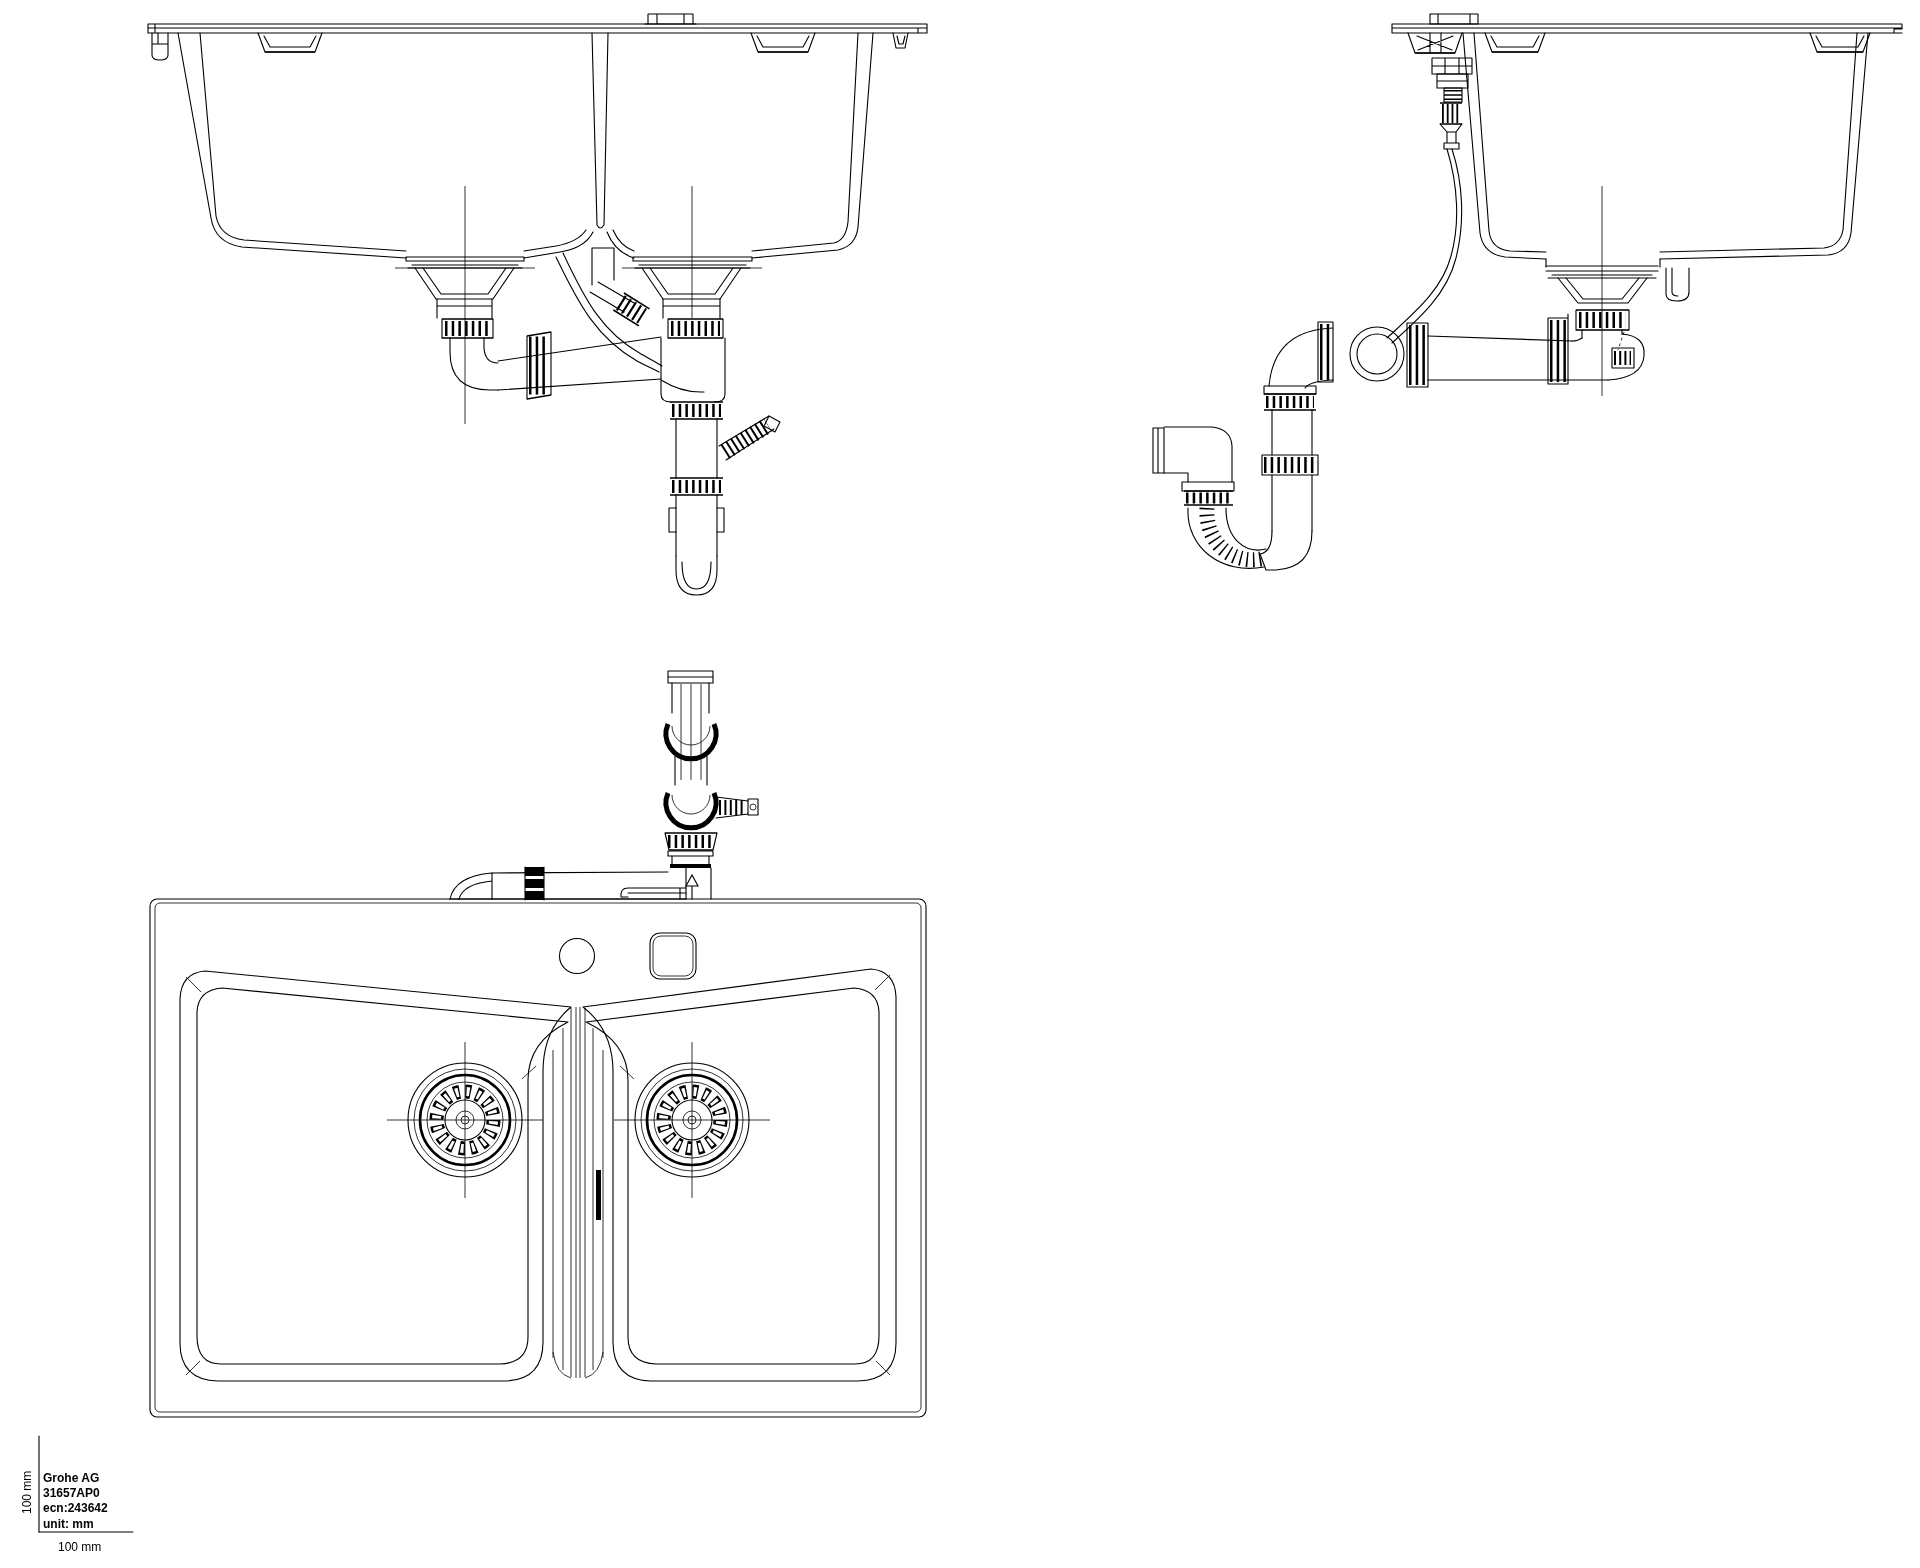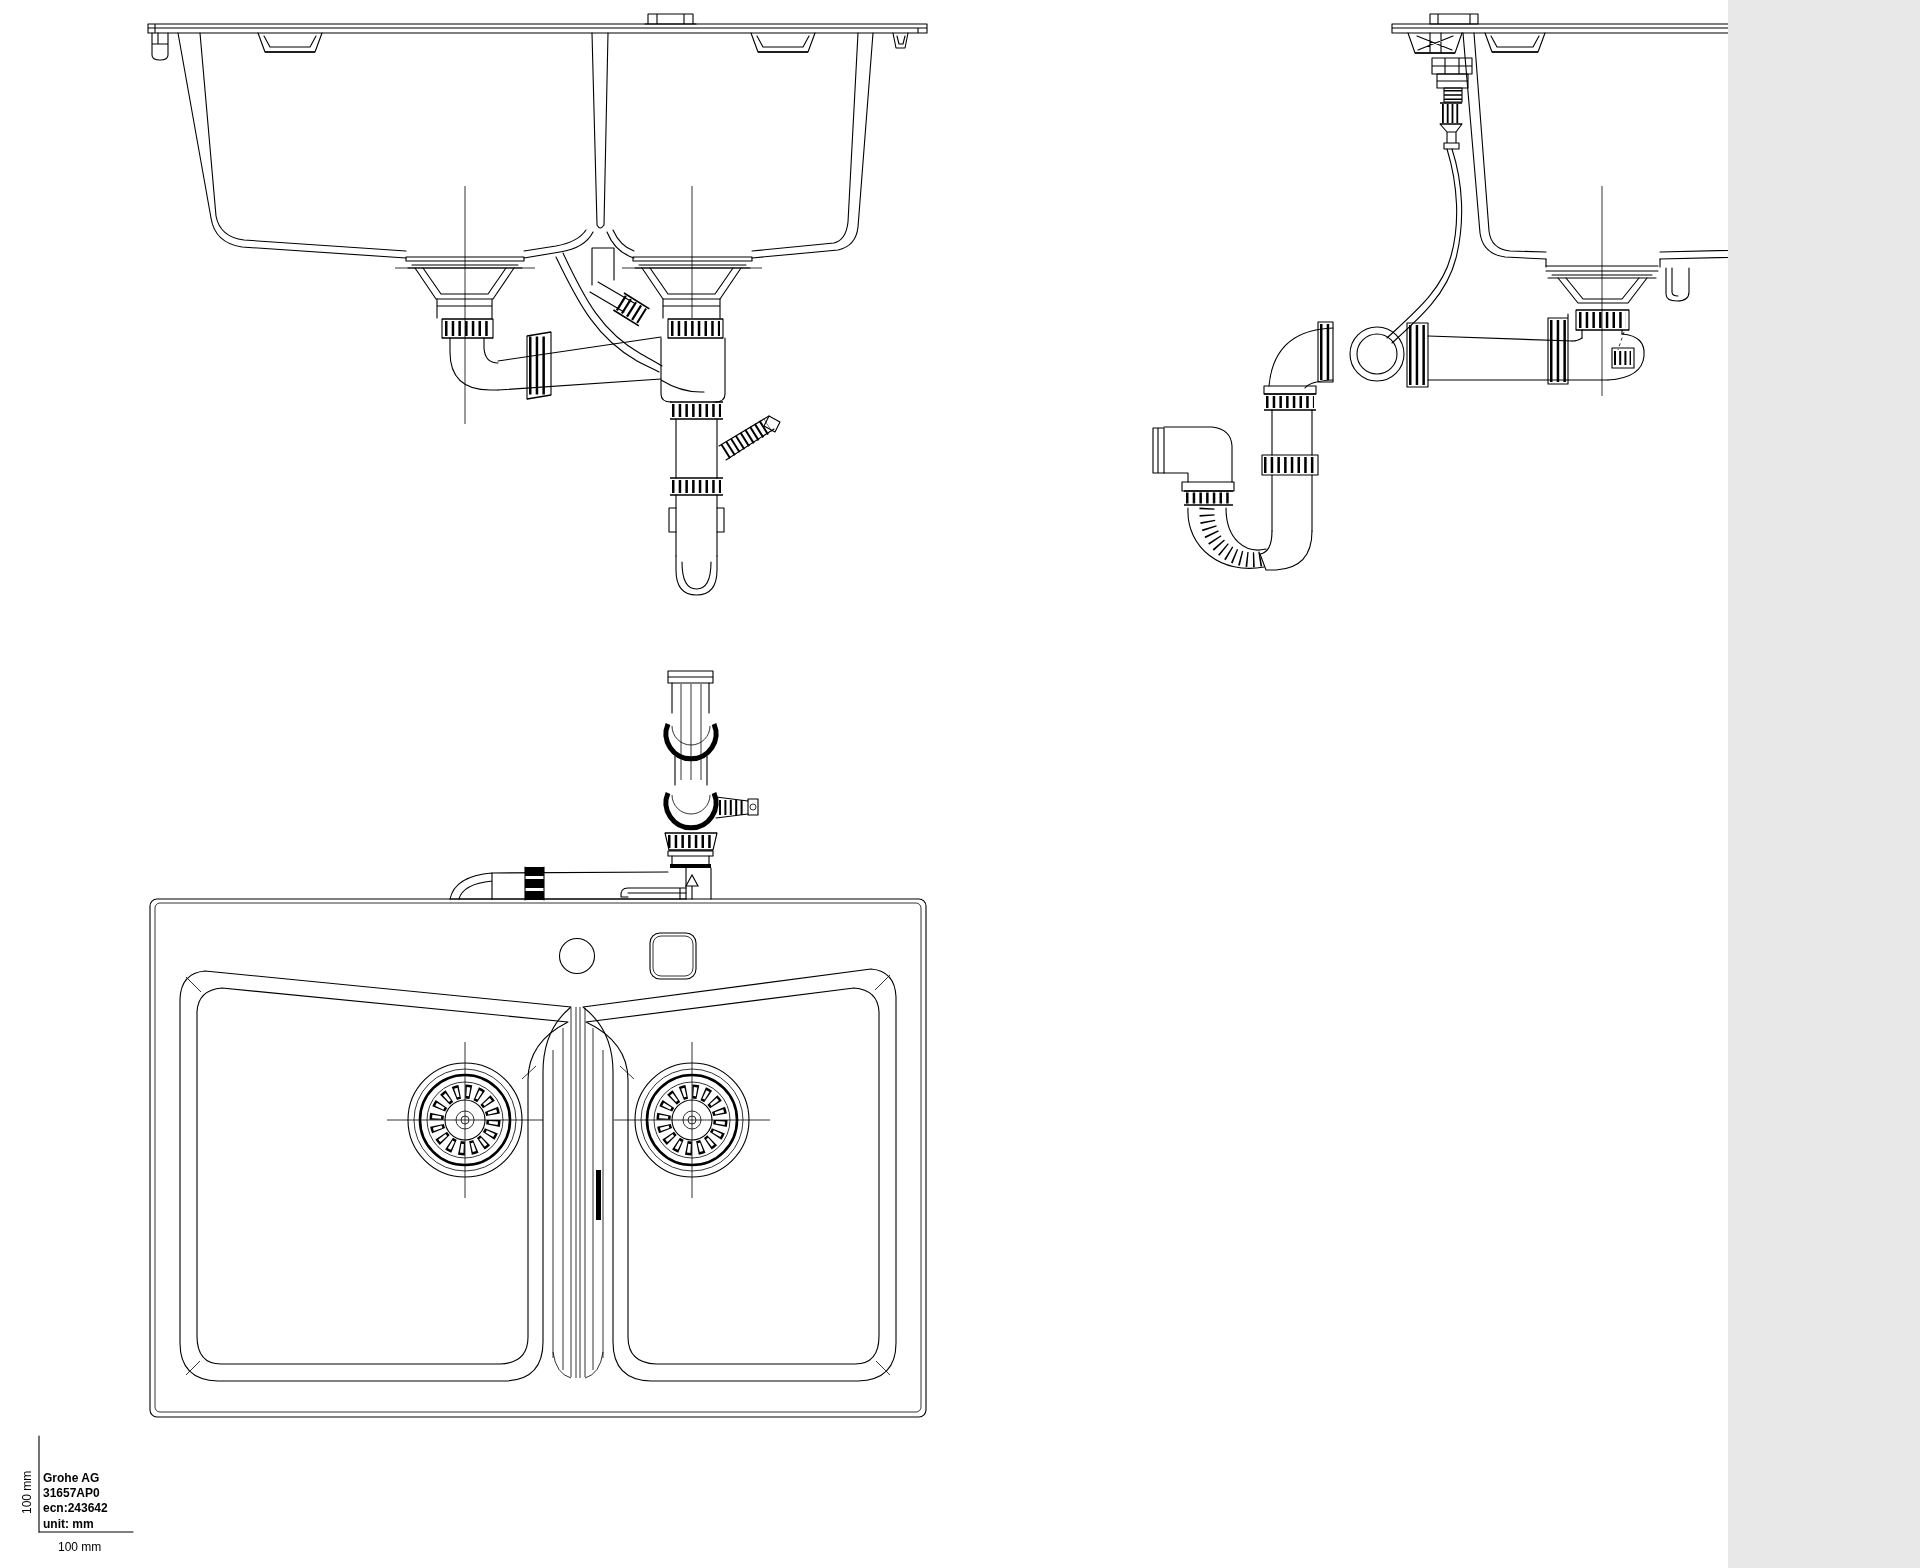"Grohe AG" .sheet { width: 1728px -> 1920px }
